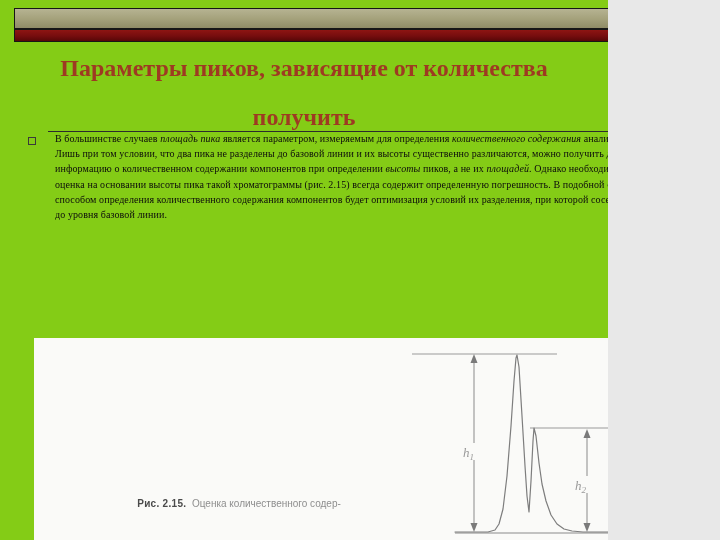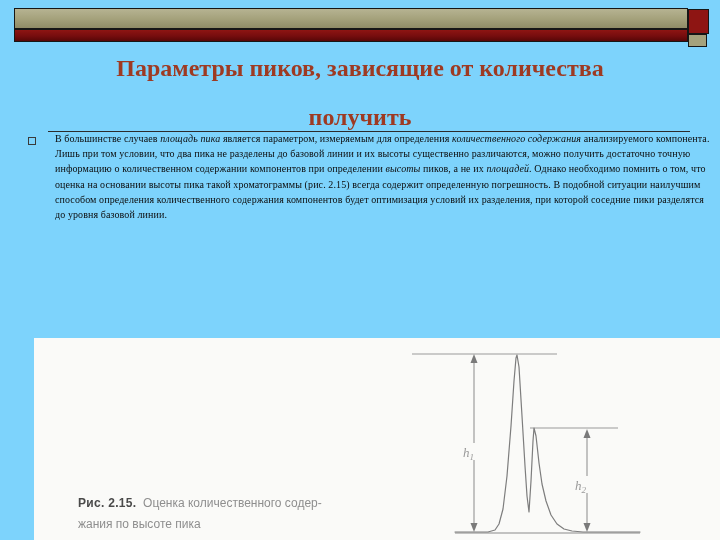"Параметры пиков, зависящие от количества" .slide { background: #7dd3fc -> #84cc16; width: 720px -> 608px }
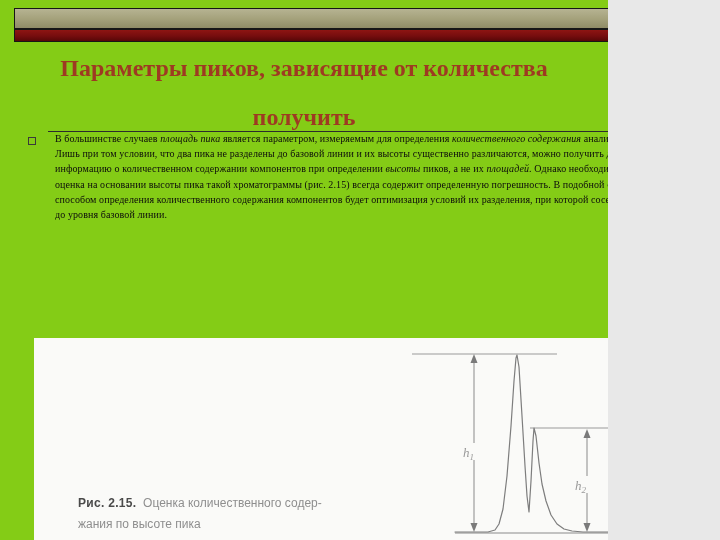"Рис. 2.15. Оценка количественного содер-" .caption { font-size: 12px -> 10px; text-align: none -> center }
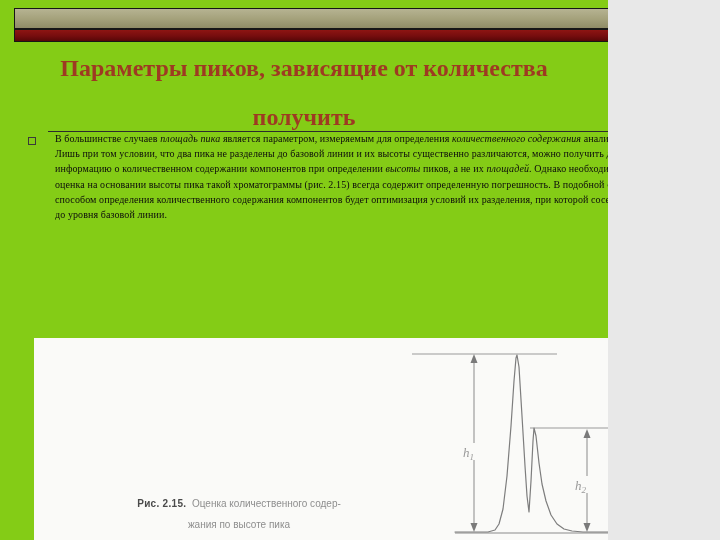"жания по высоте пика" div { html: <div>жания по высоте пика</div> -> none }
